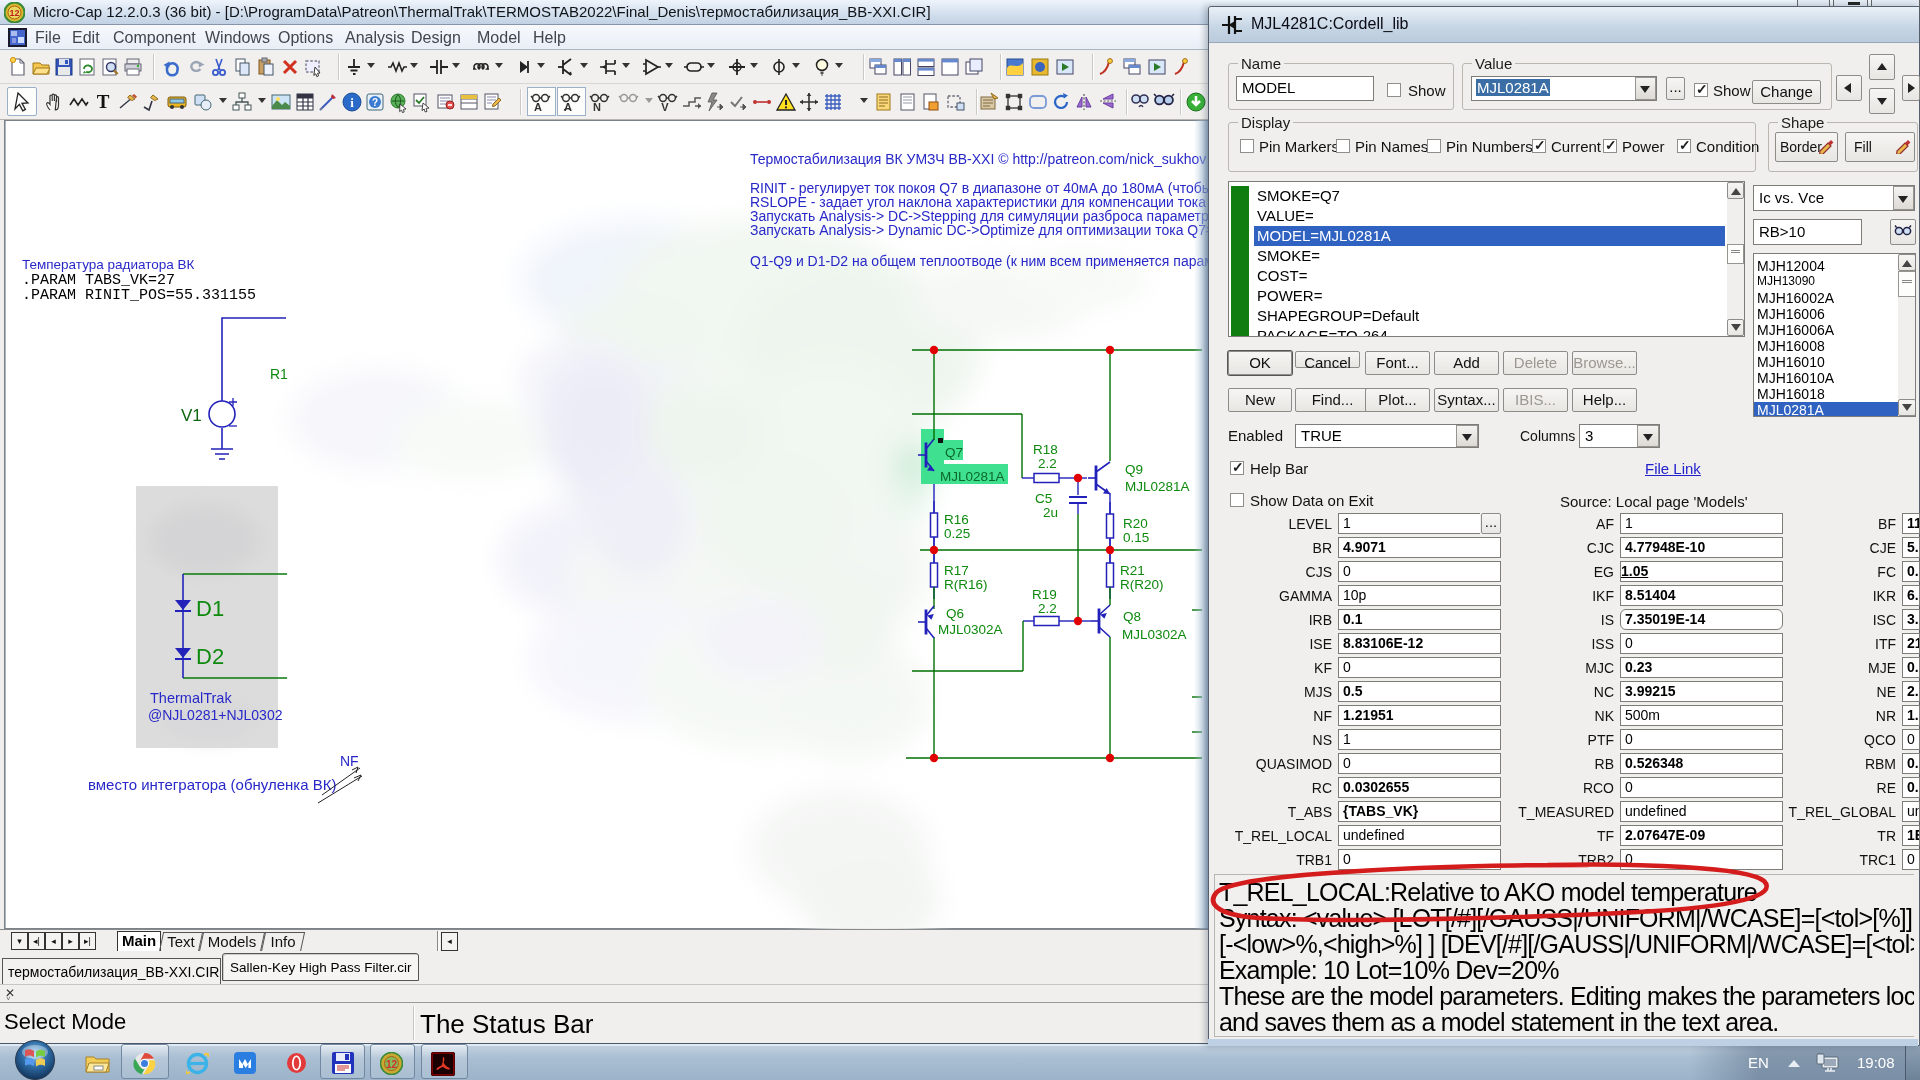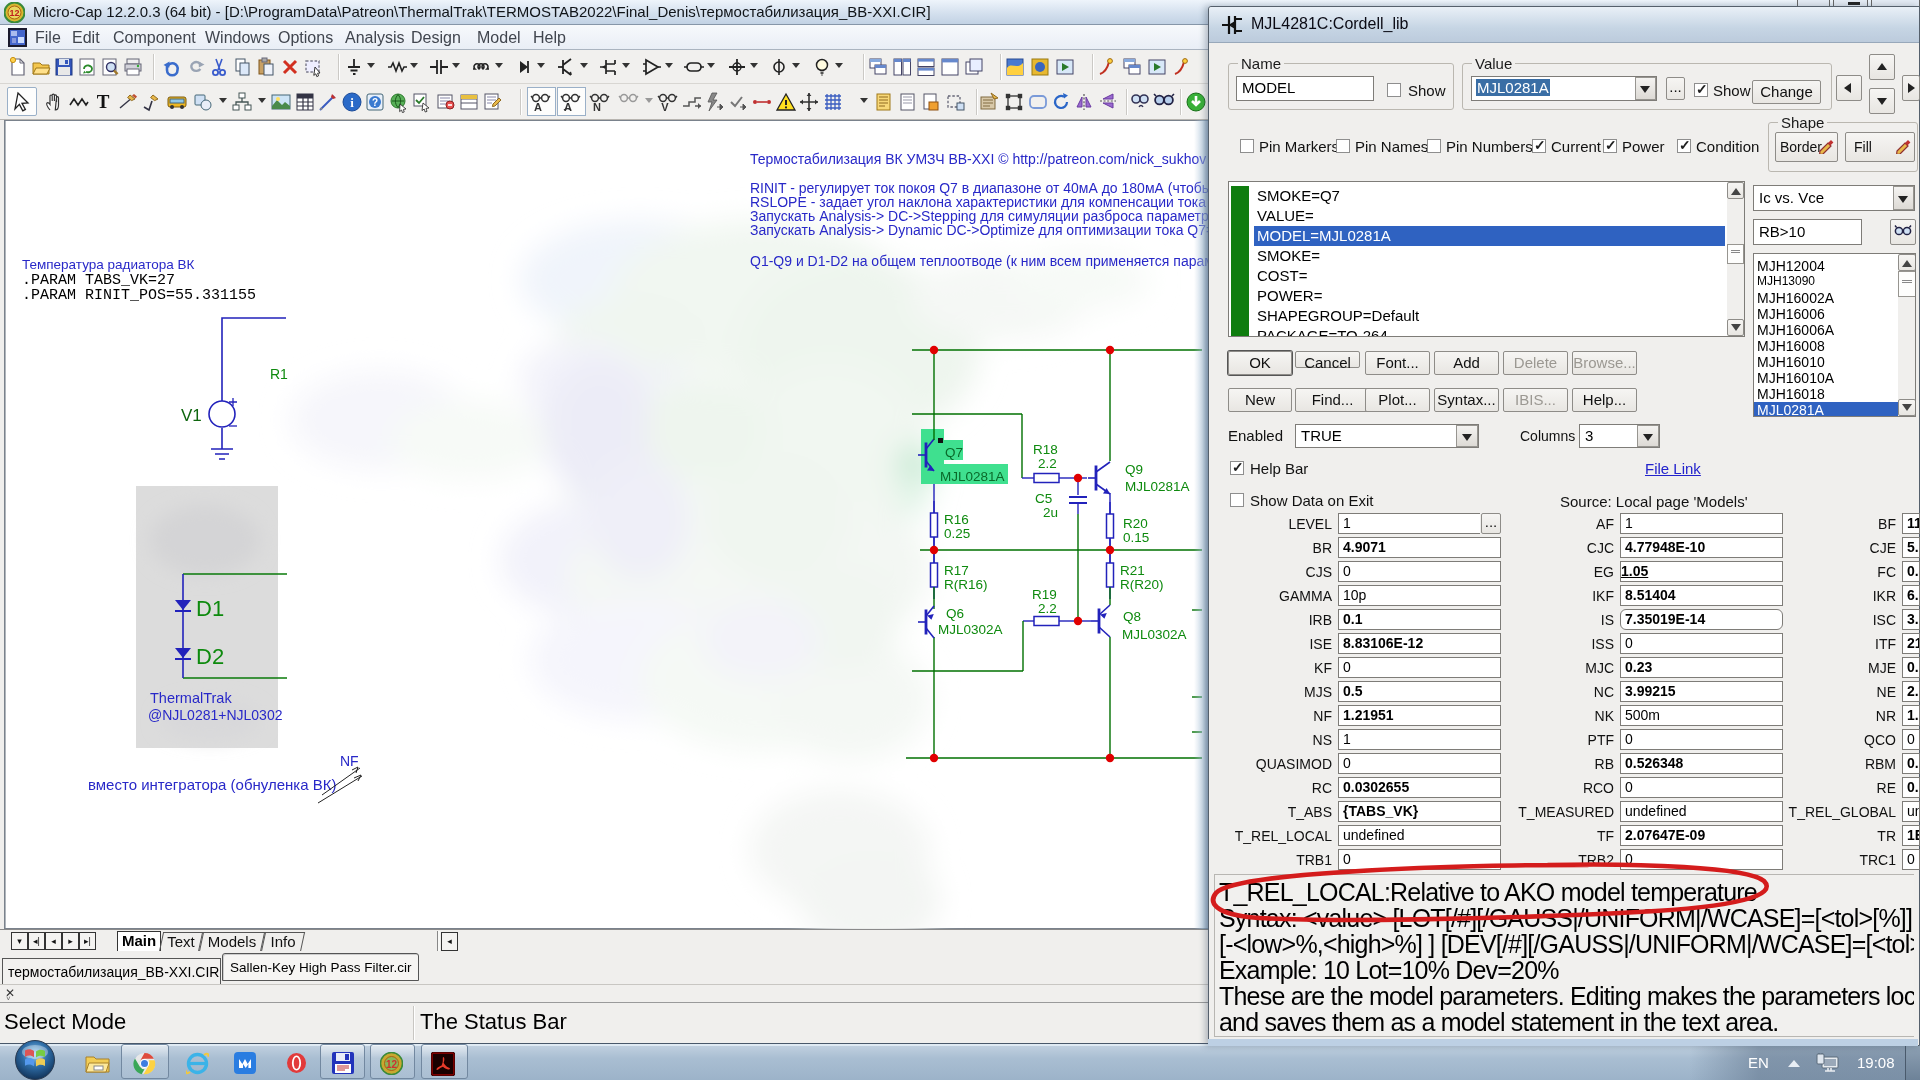"Micro-Cap 12.2.0.3 (64 bit) -" span.abs { text: 64 -> 36 }
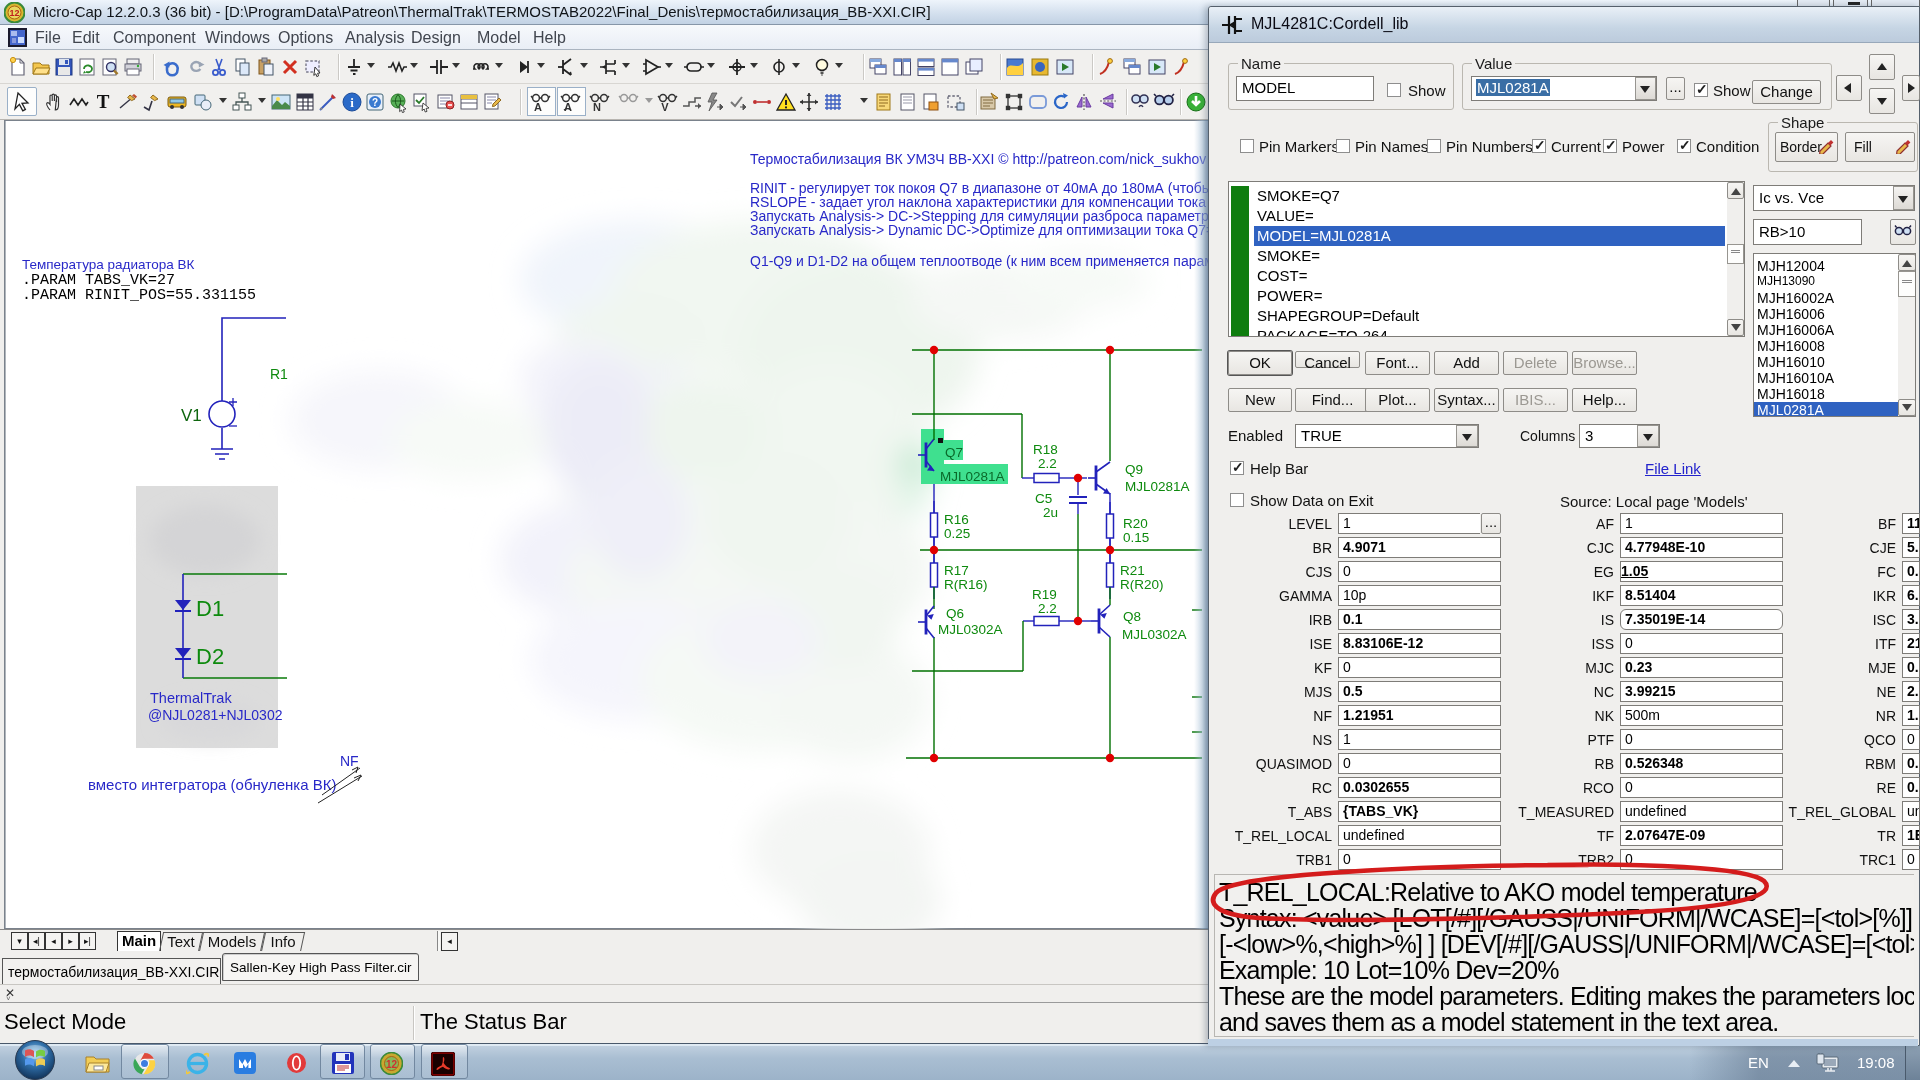"Display" div.gb { html: none -> <div> <span>Display</span> </div> }
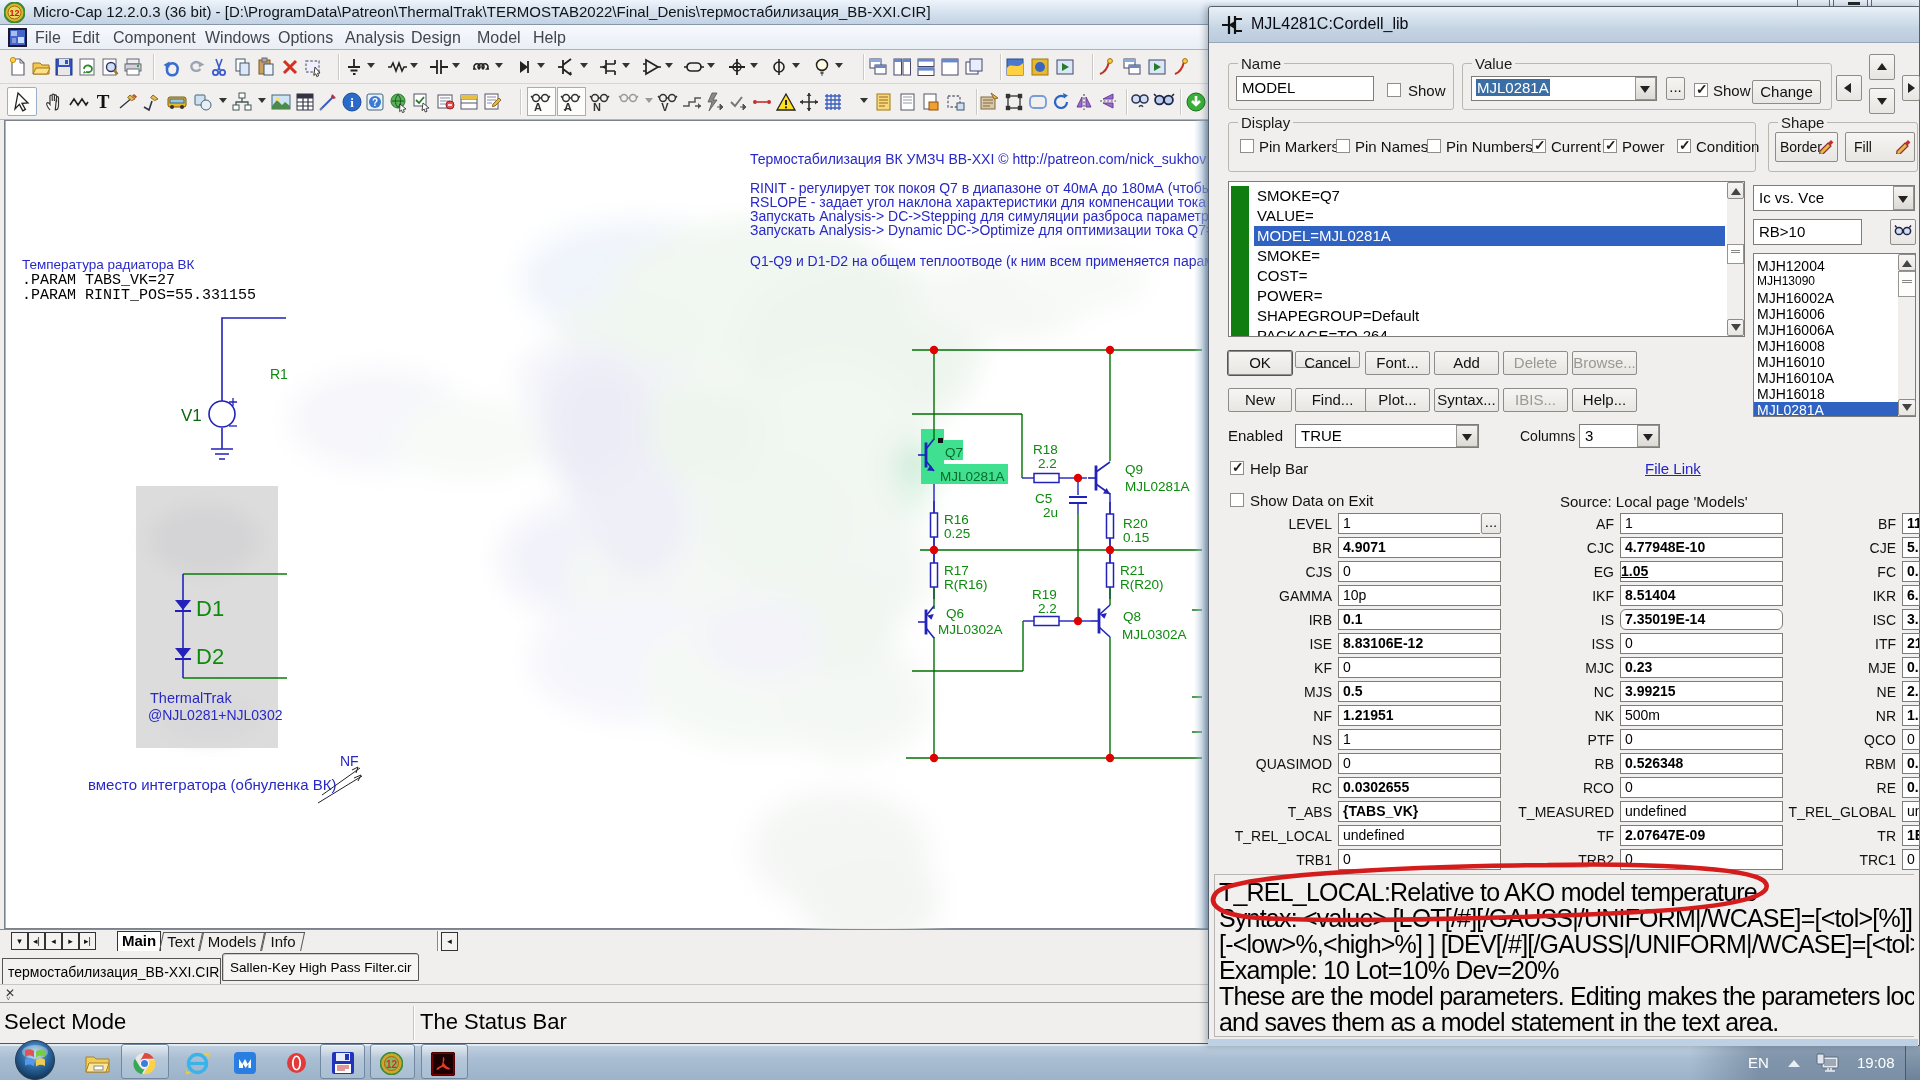"The Status Bar" span.abs { font-size: 22px -> 26px }
